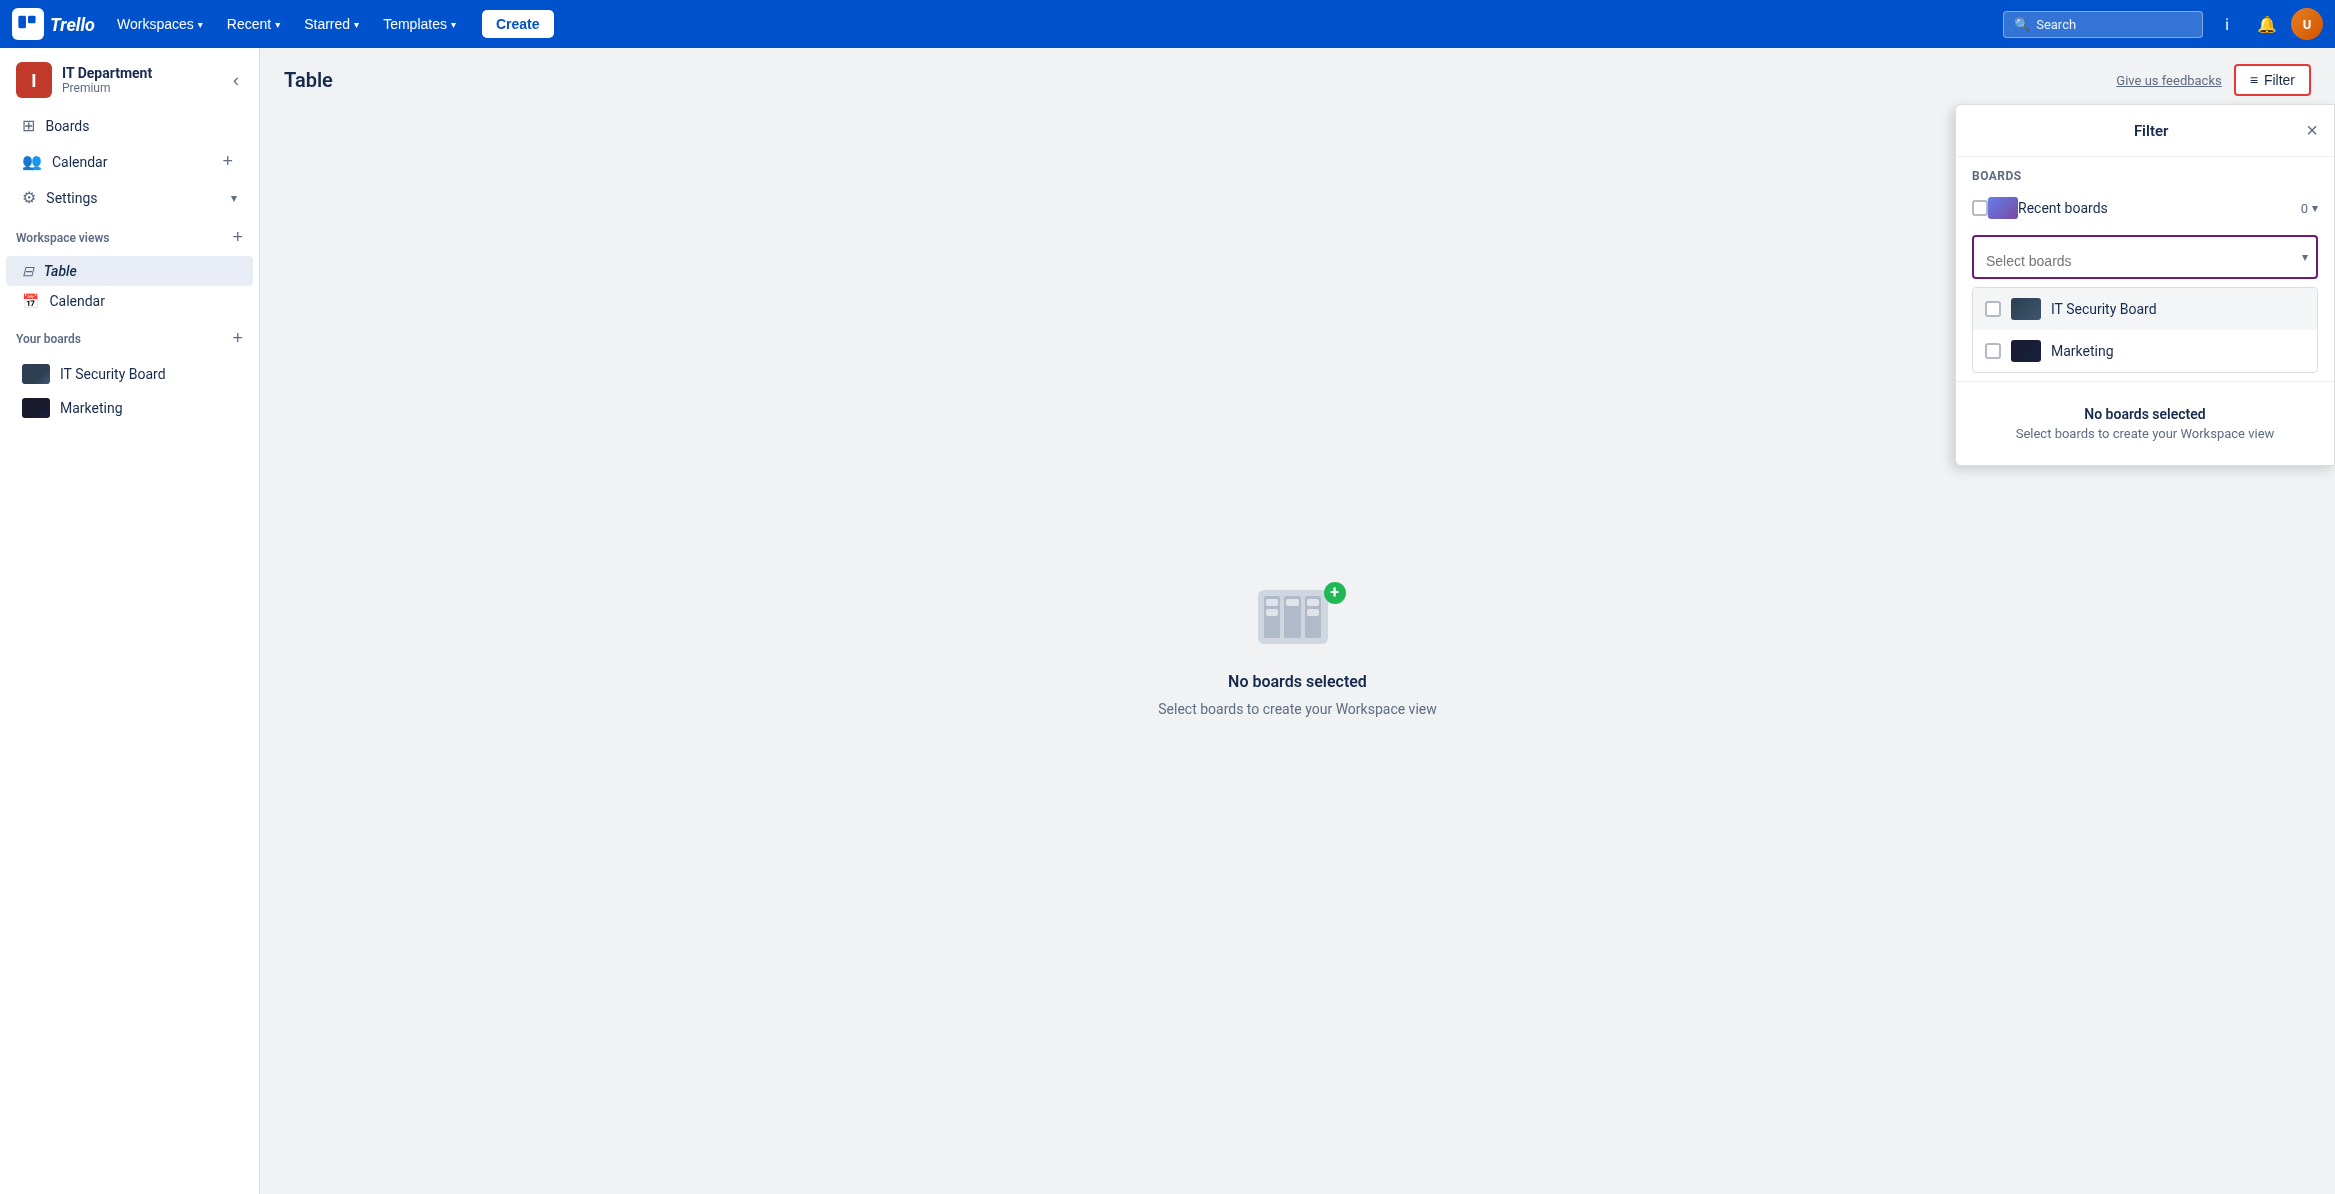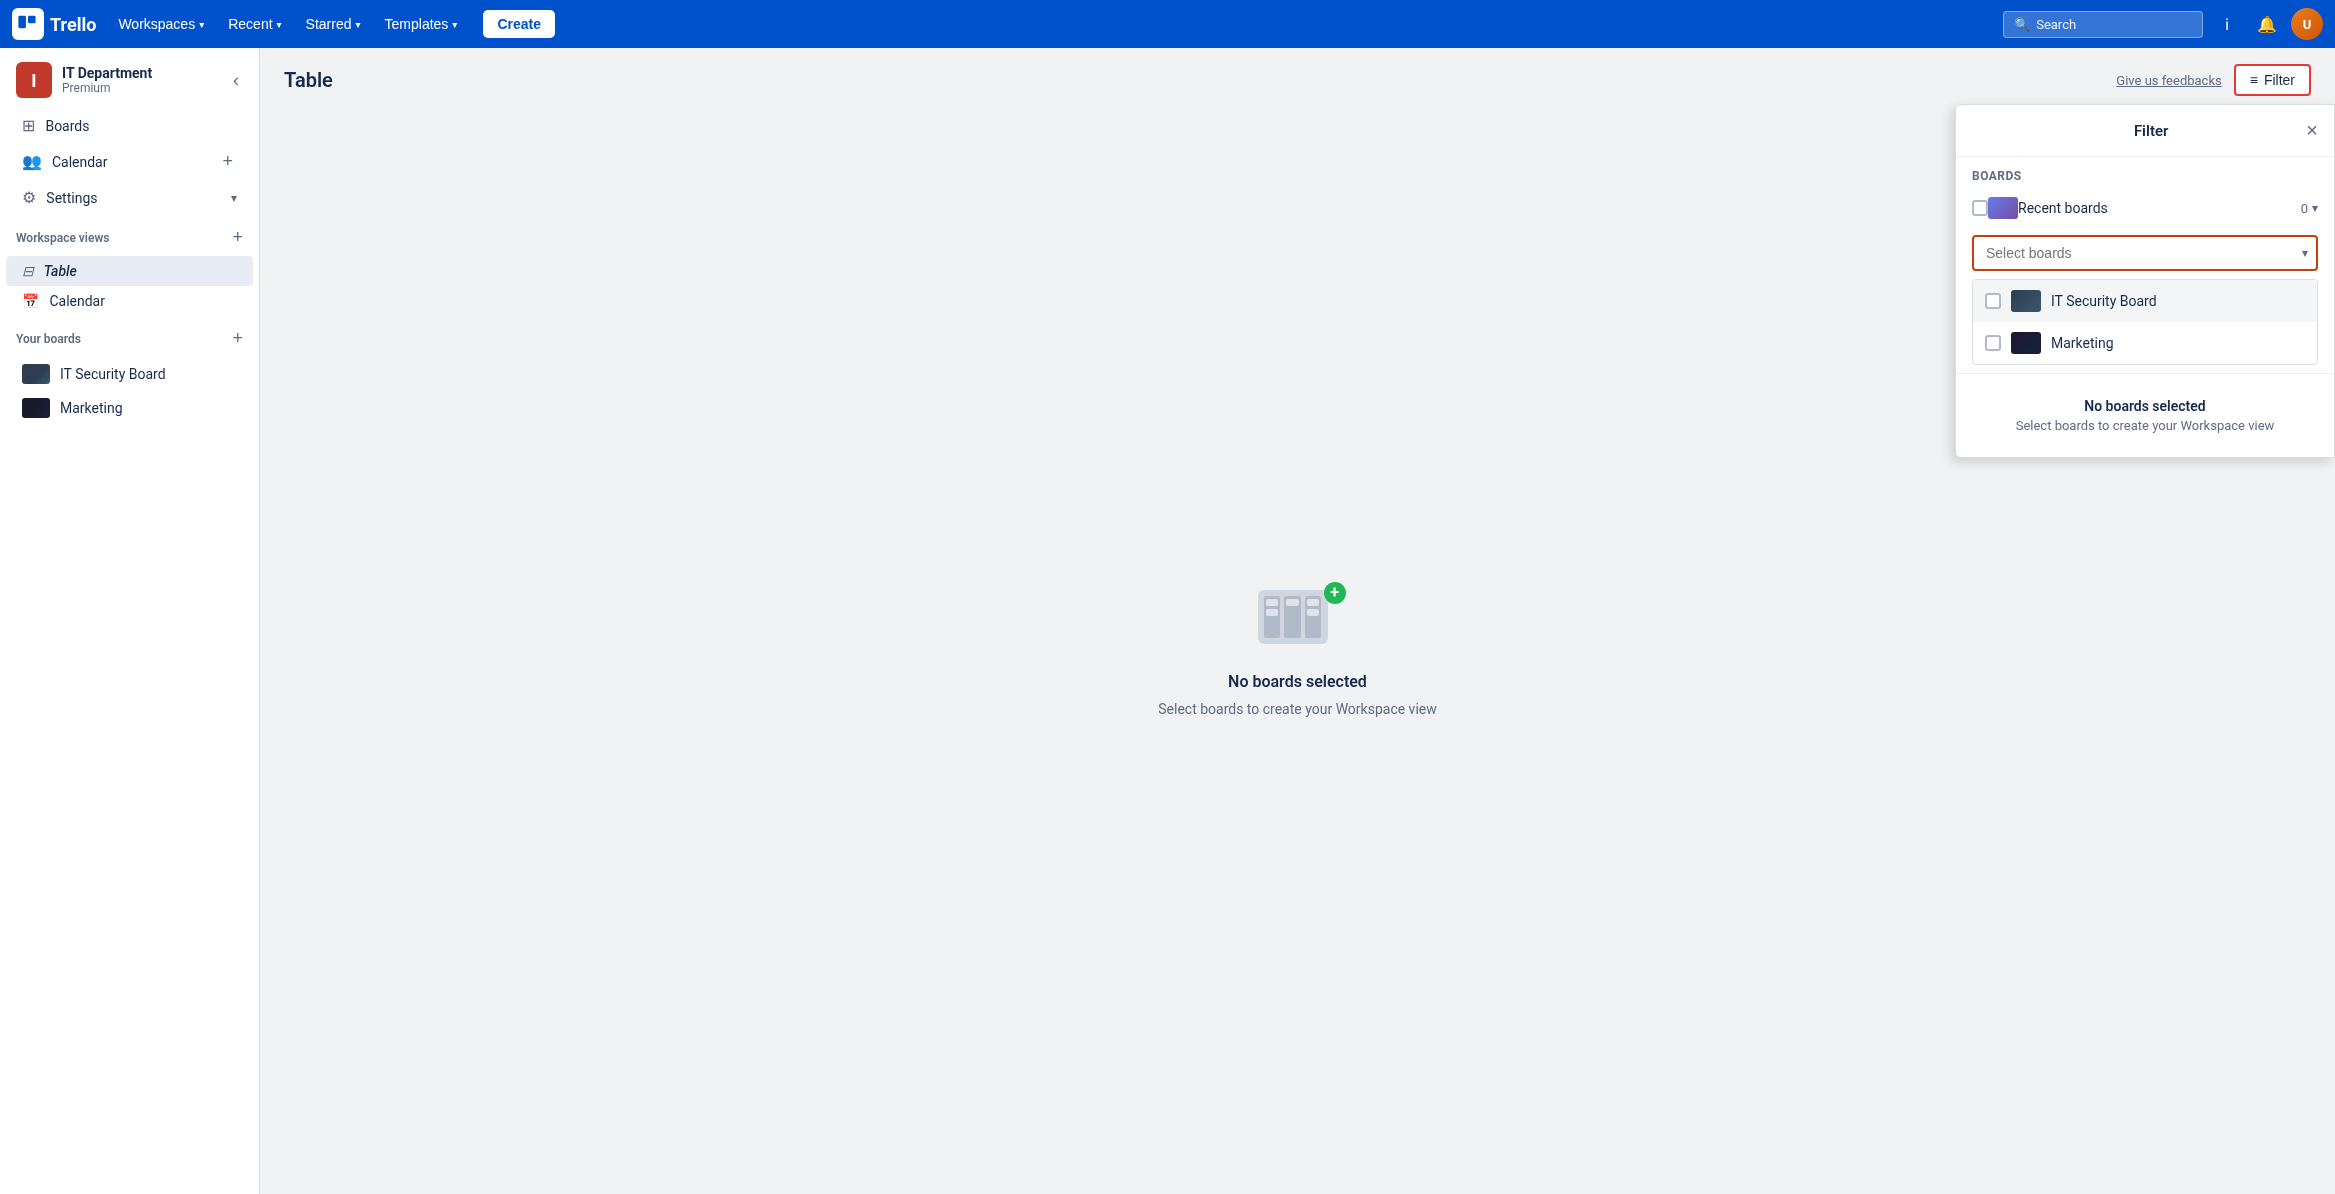"Trello" .topnav-logo { font-style: none -> italic }
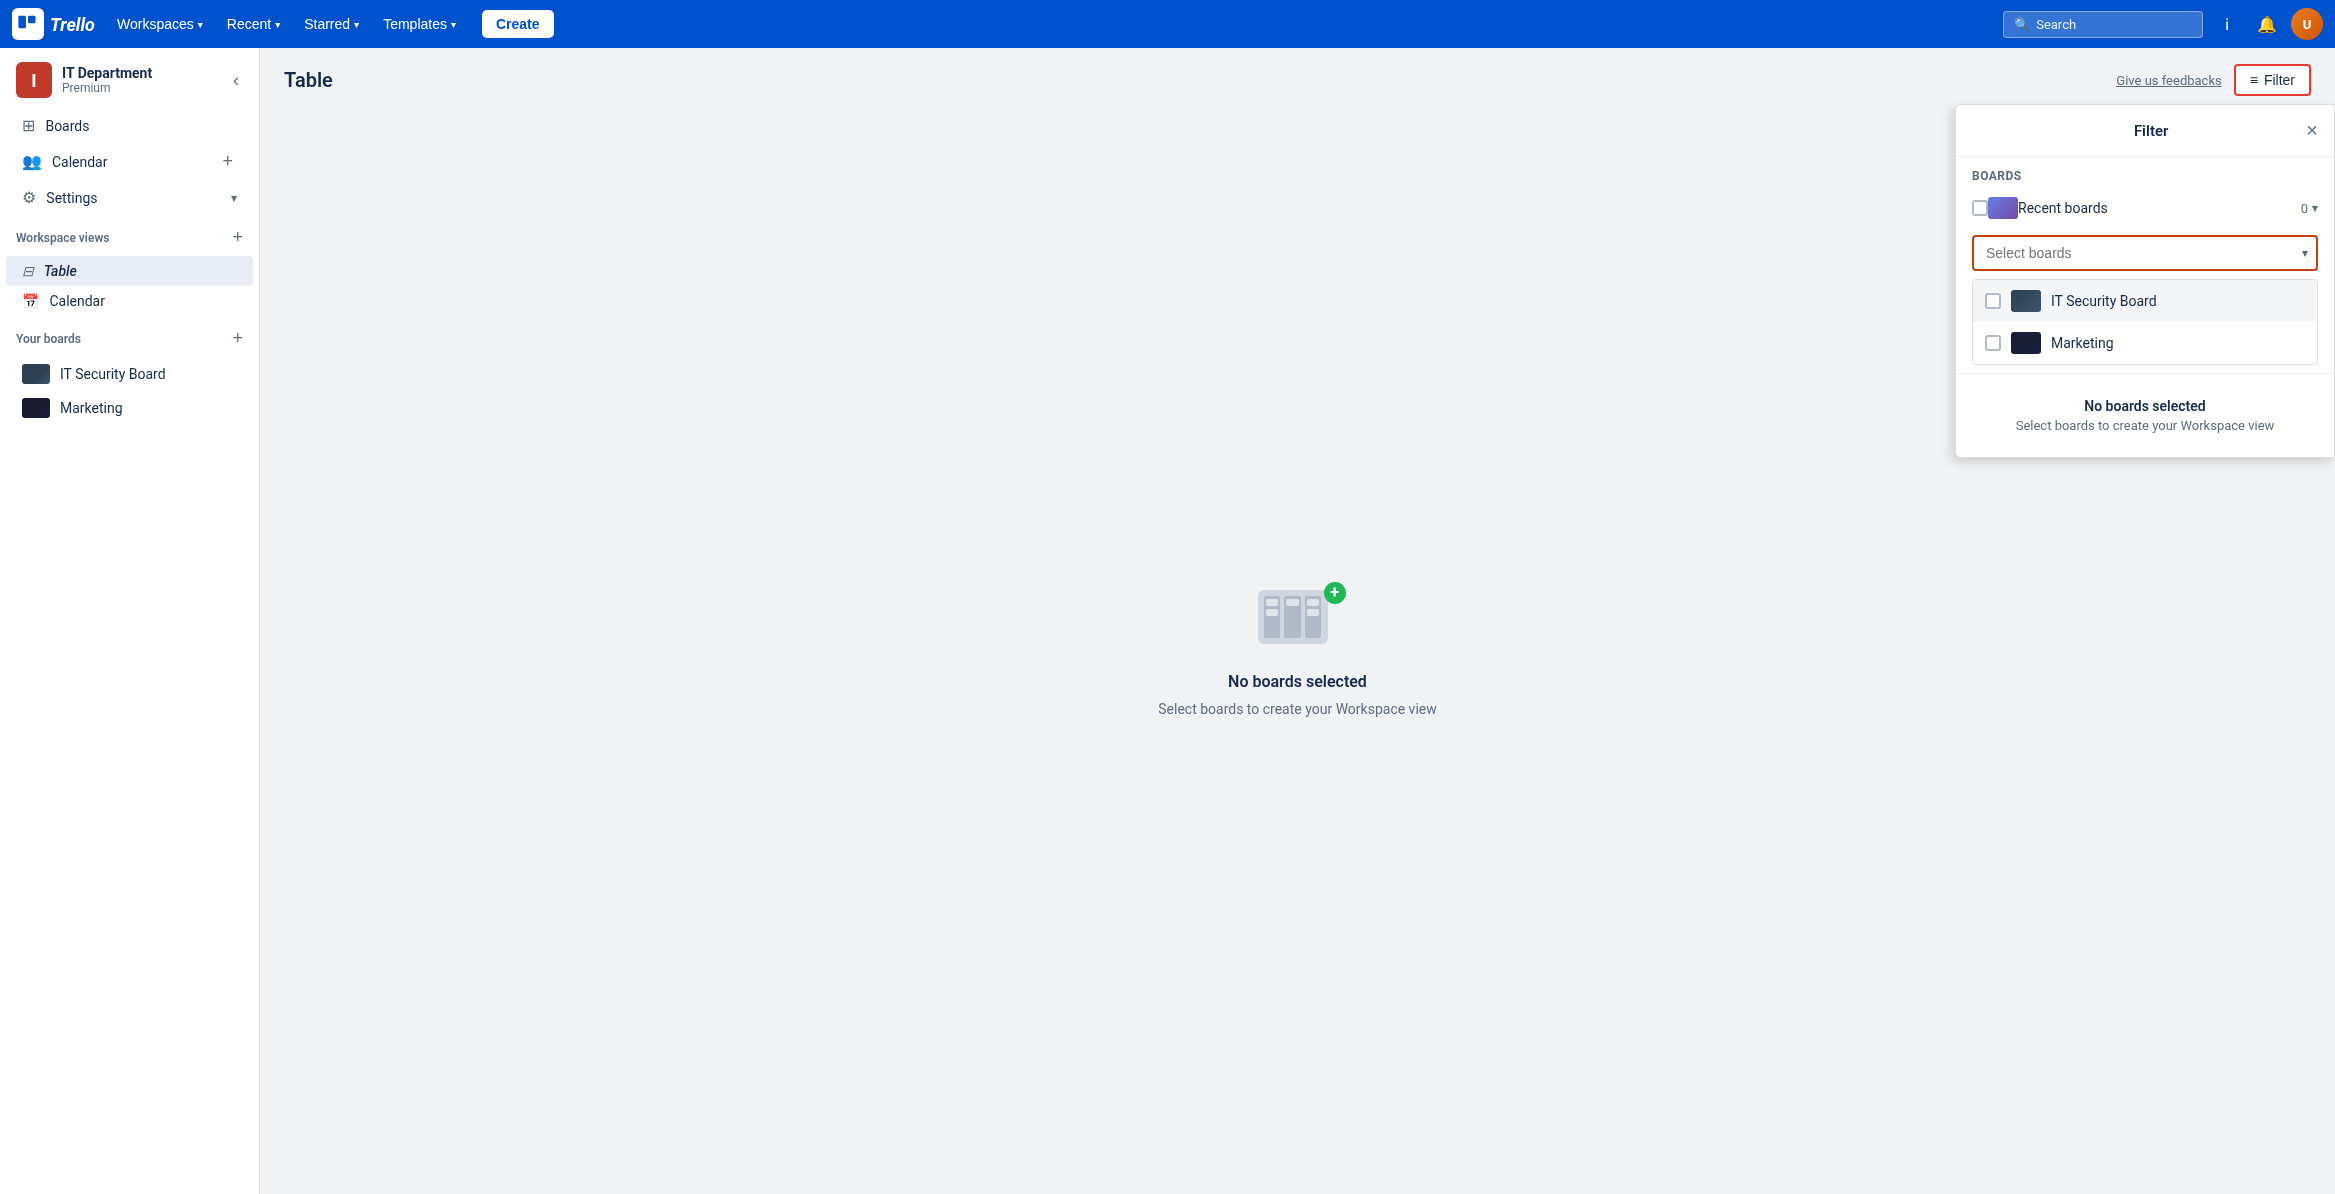"Select boards" .select-boards-input { border: 2px solid #c2410c -> 2px solid #701a75; padding: 8px 36px 8px 12px -> 16px 36px 8px 12px }
